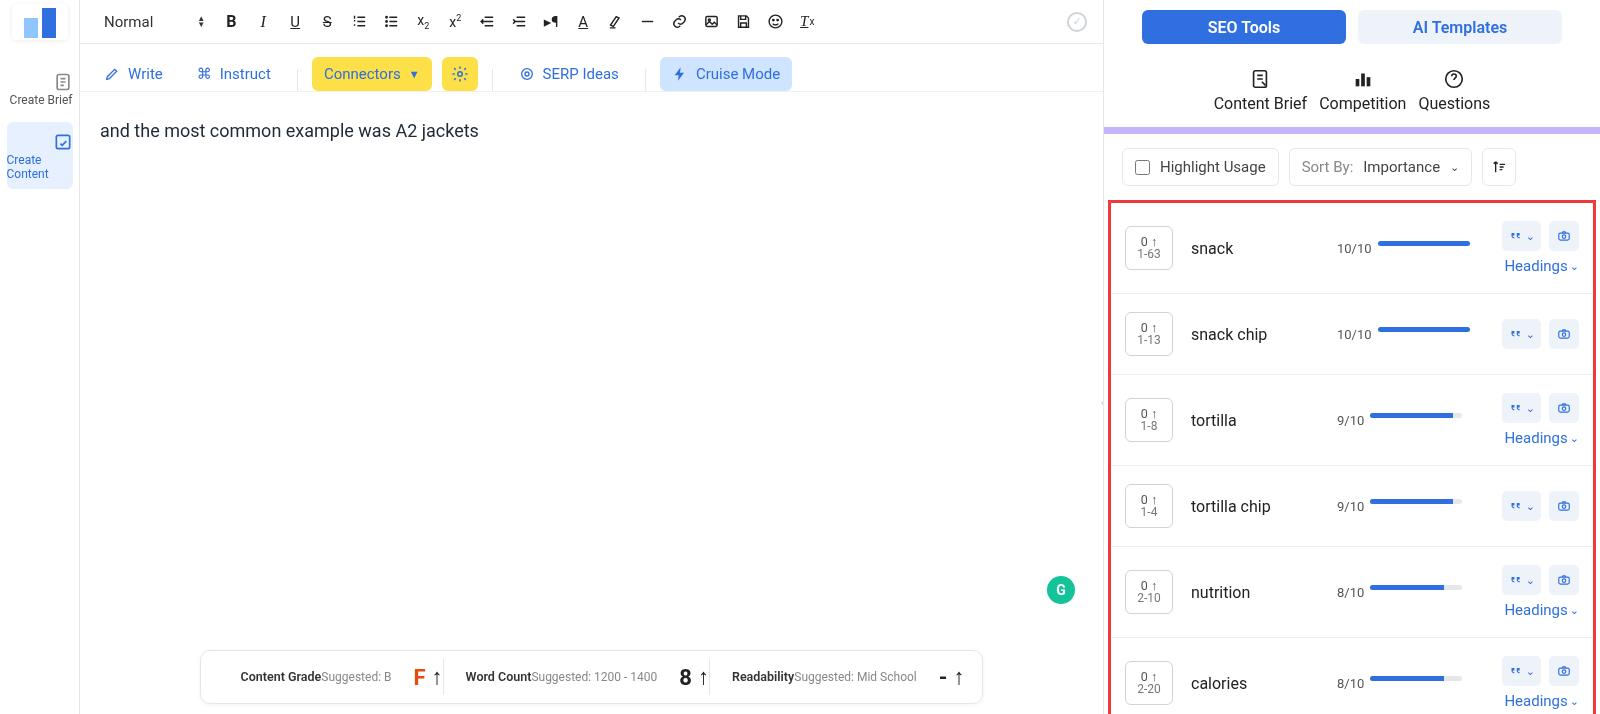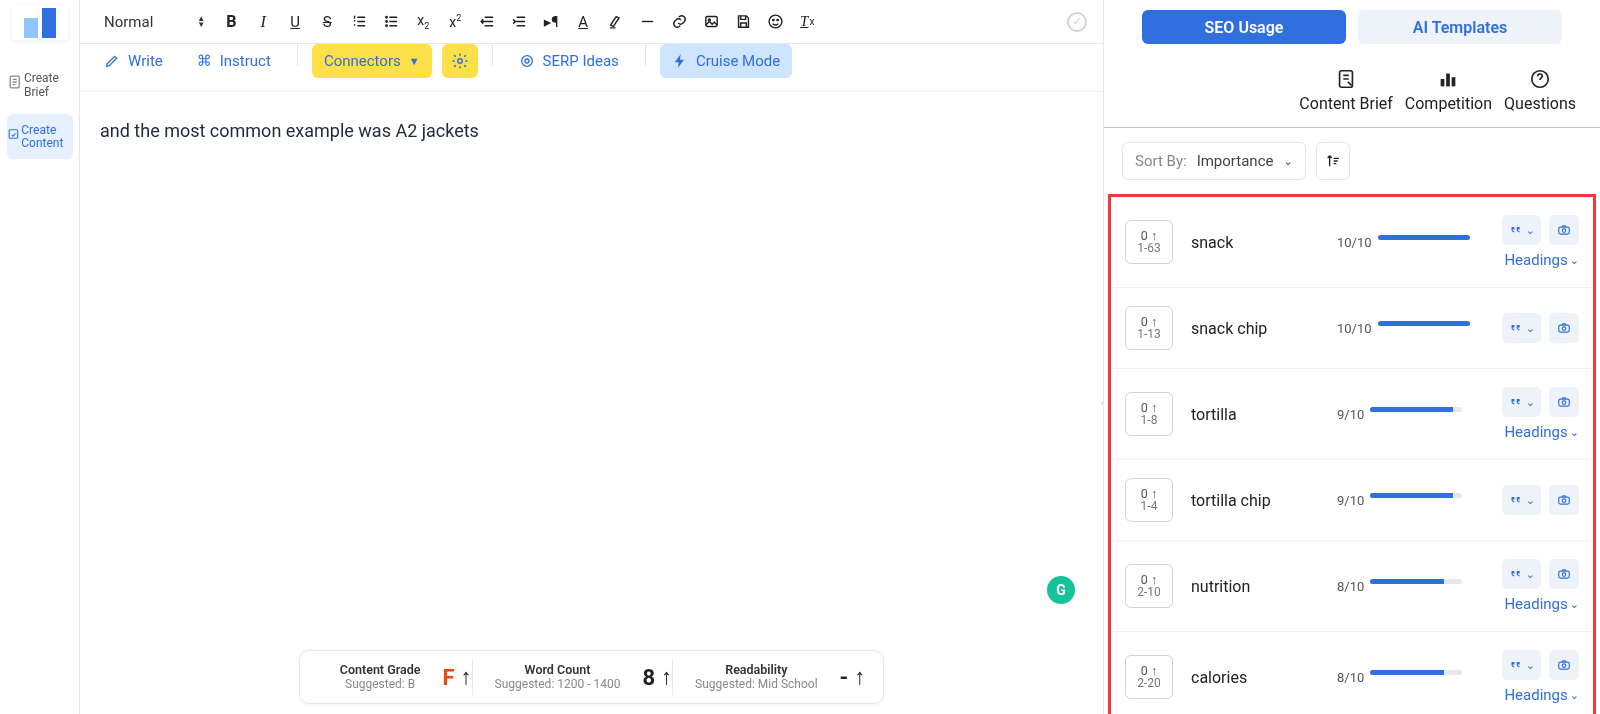"SEO Usage" span { text: Usage -> Tools }
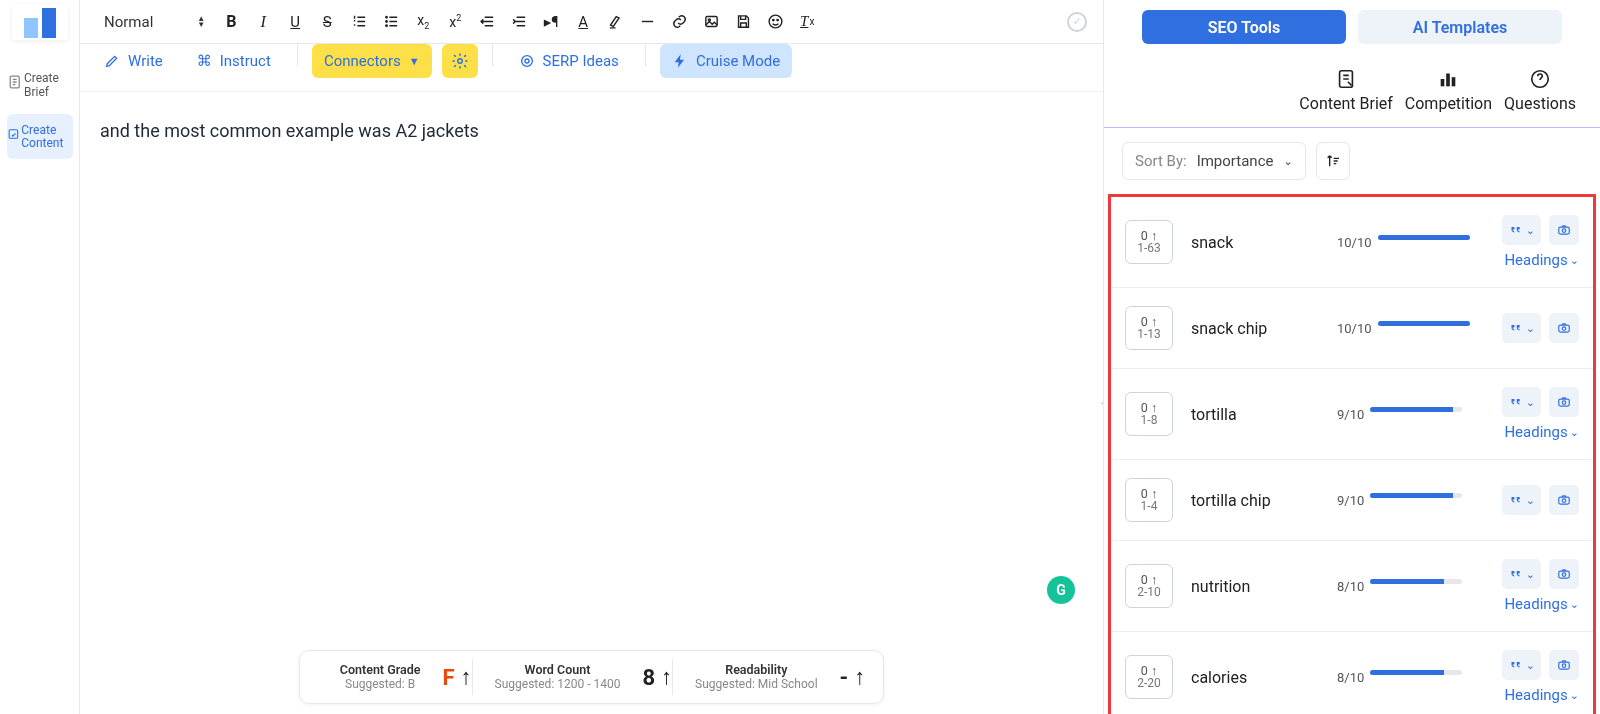"Write" .second-toolbar { align-items: flex-start -> flex-end }
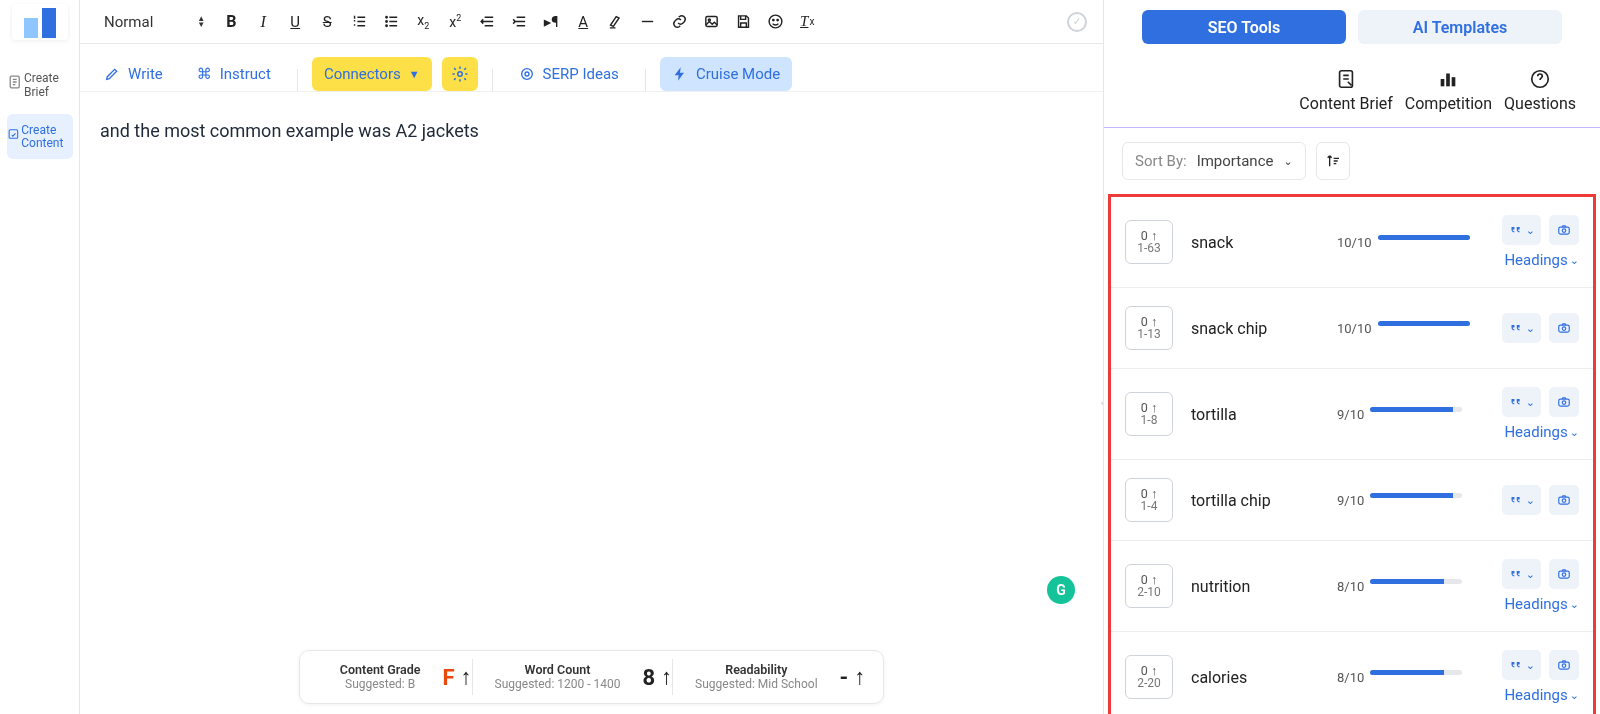"Create Brief" .rail-btn { align-items: flex-start -> flex-end; flex-direction: row -> column }
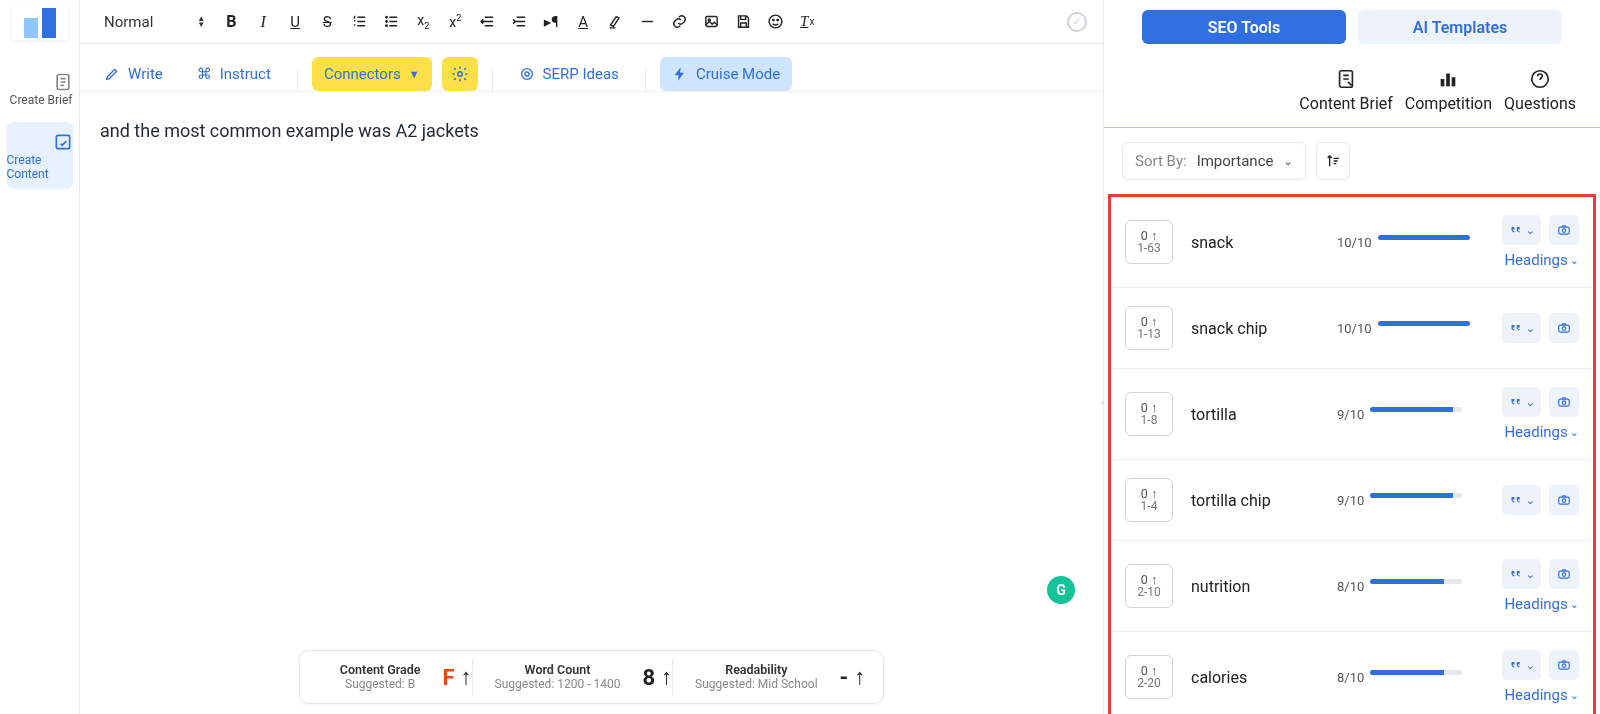"Content Brief" .sub-tabs { border-bottom: 1px solid #c4b5fd -> 7px solid #c4b5fd; justify-content: flex-end -> center }
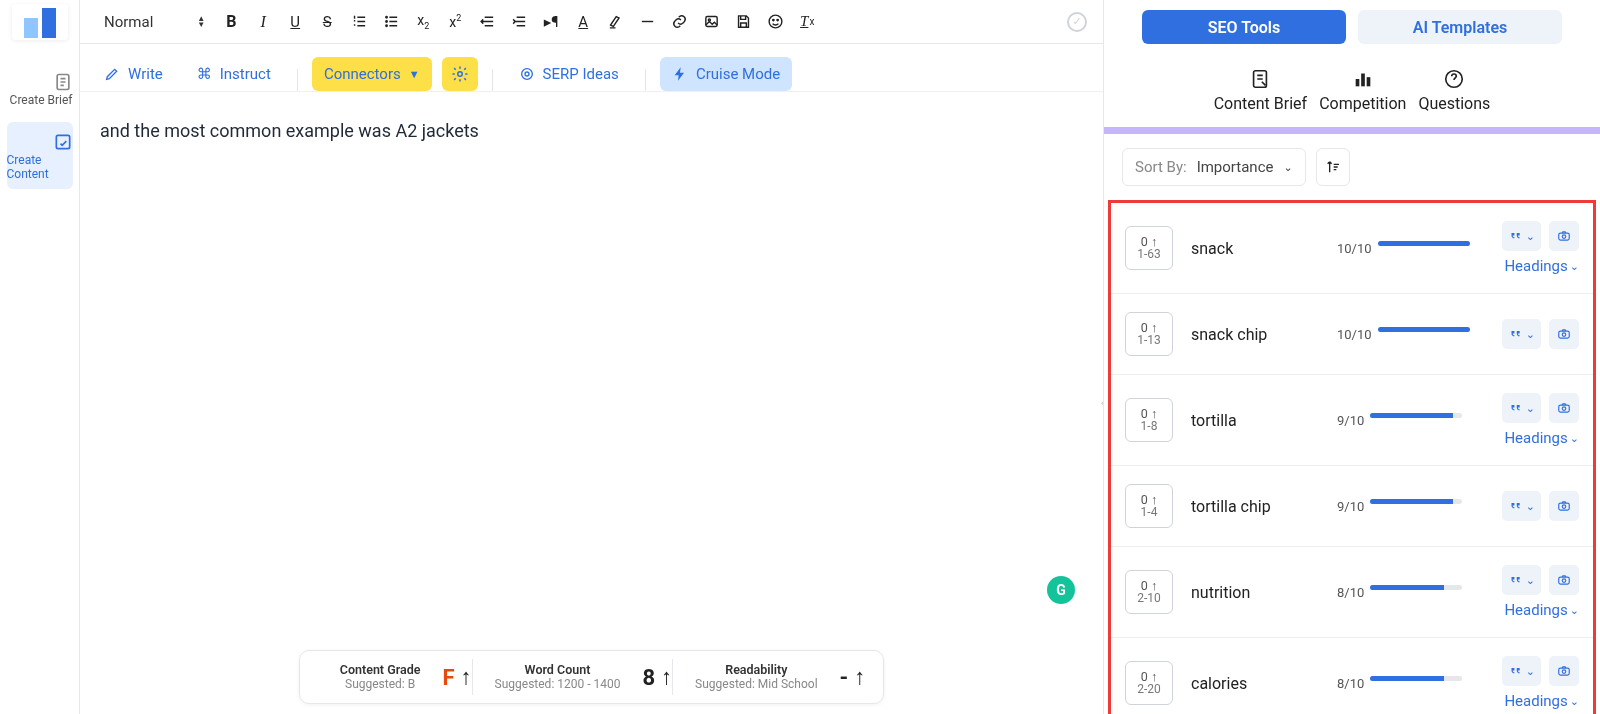"Highlight Usage" label.ctrl { html: none -> <label> <input> <span>Highlight Usage</span> </label> }
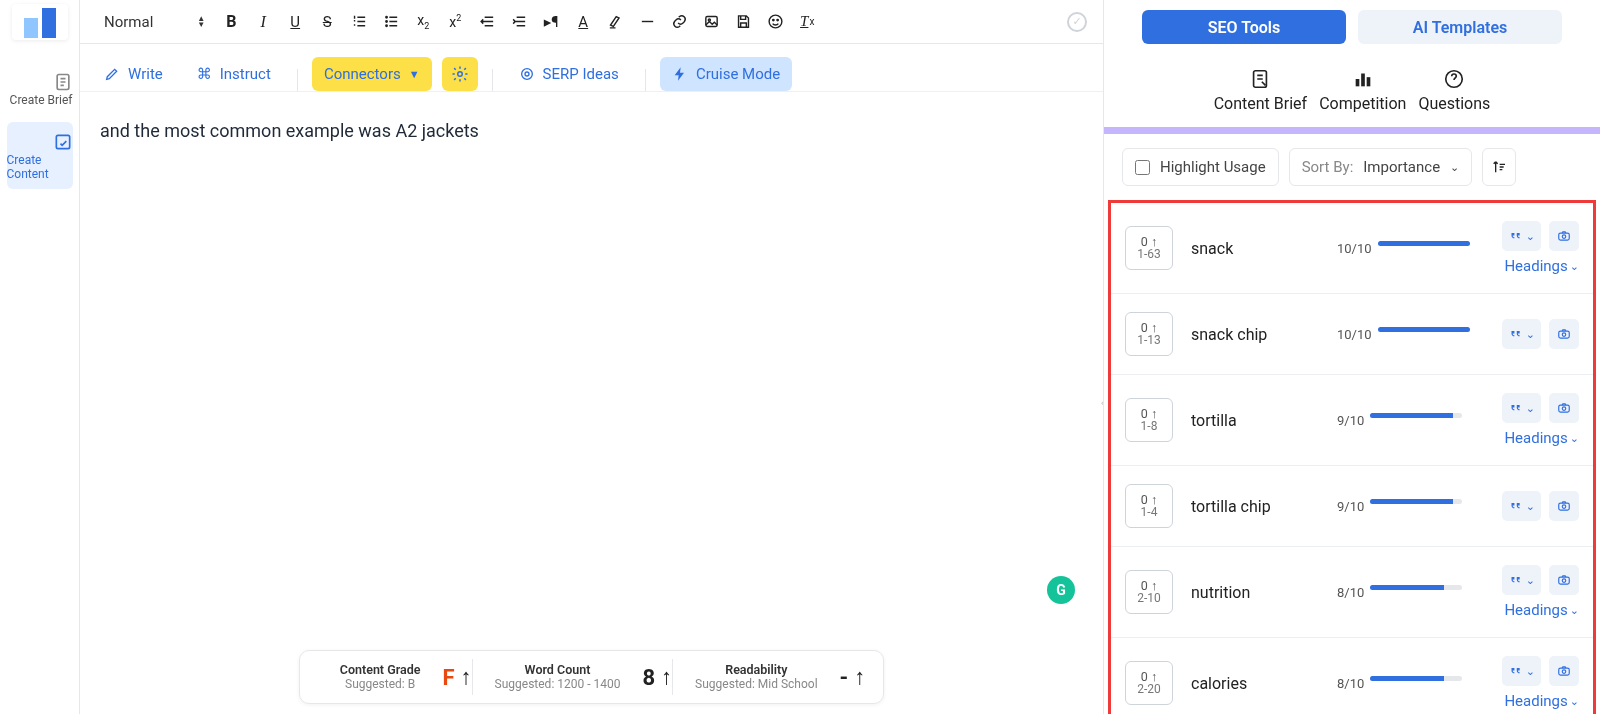"Content Grade" .f-col { flex-direction: column -> row }
